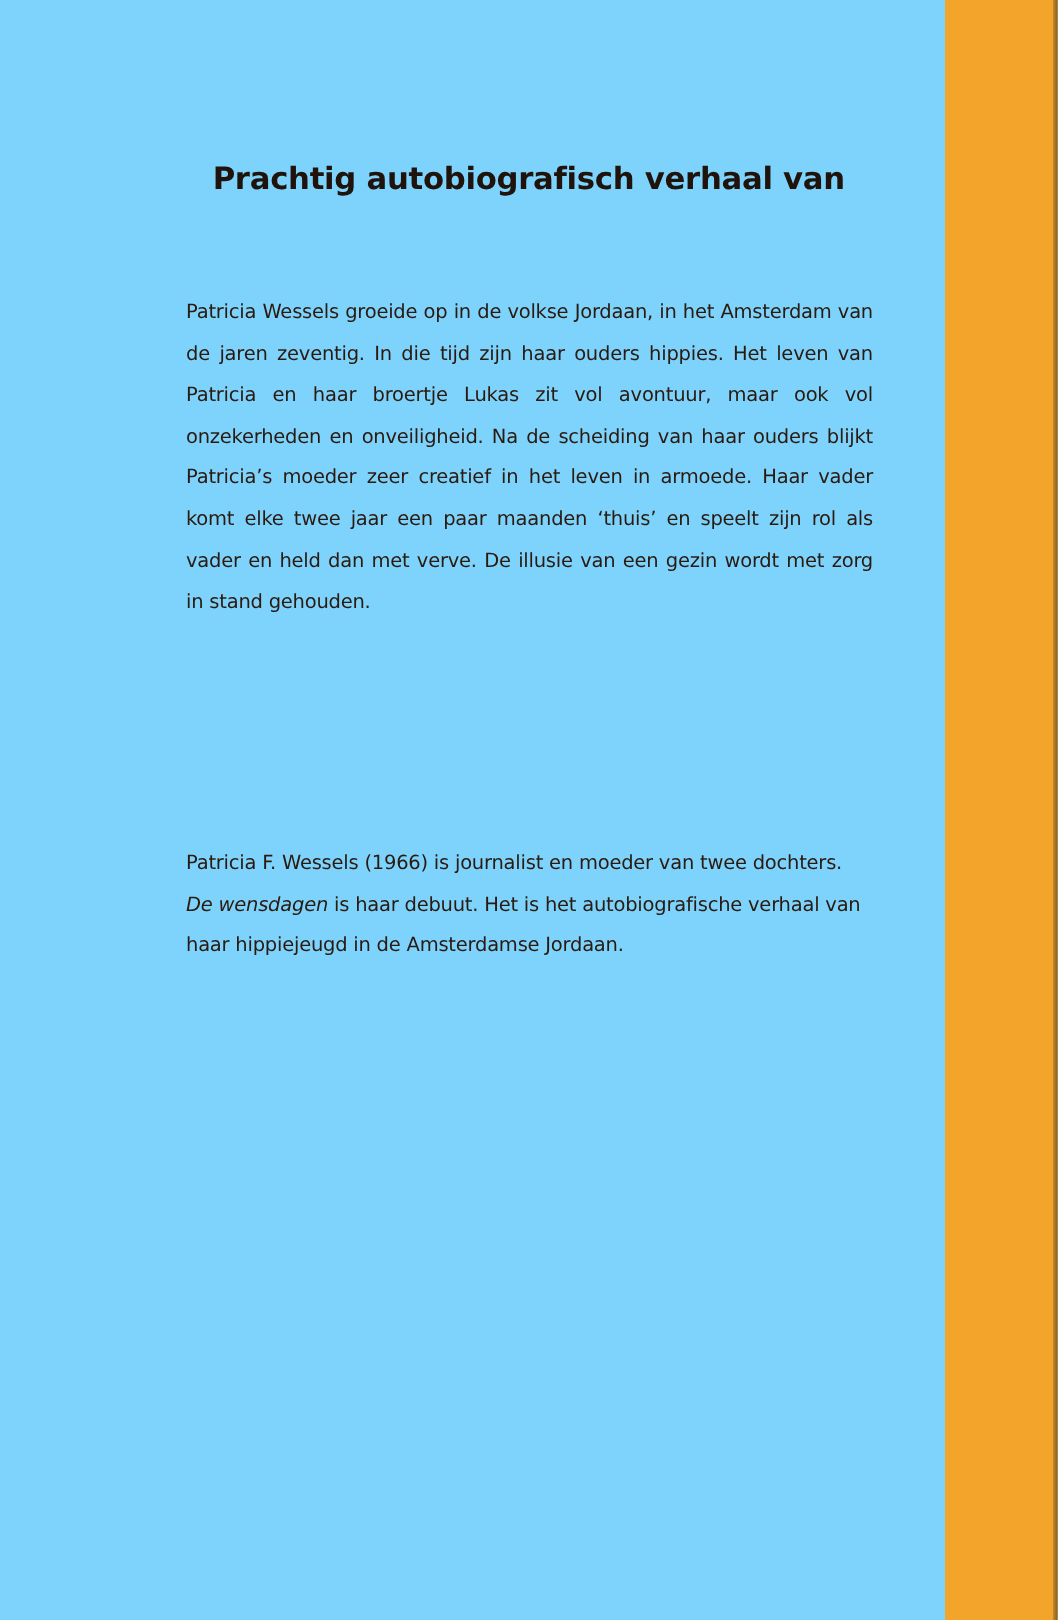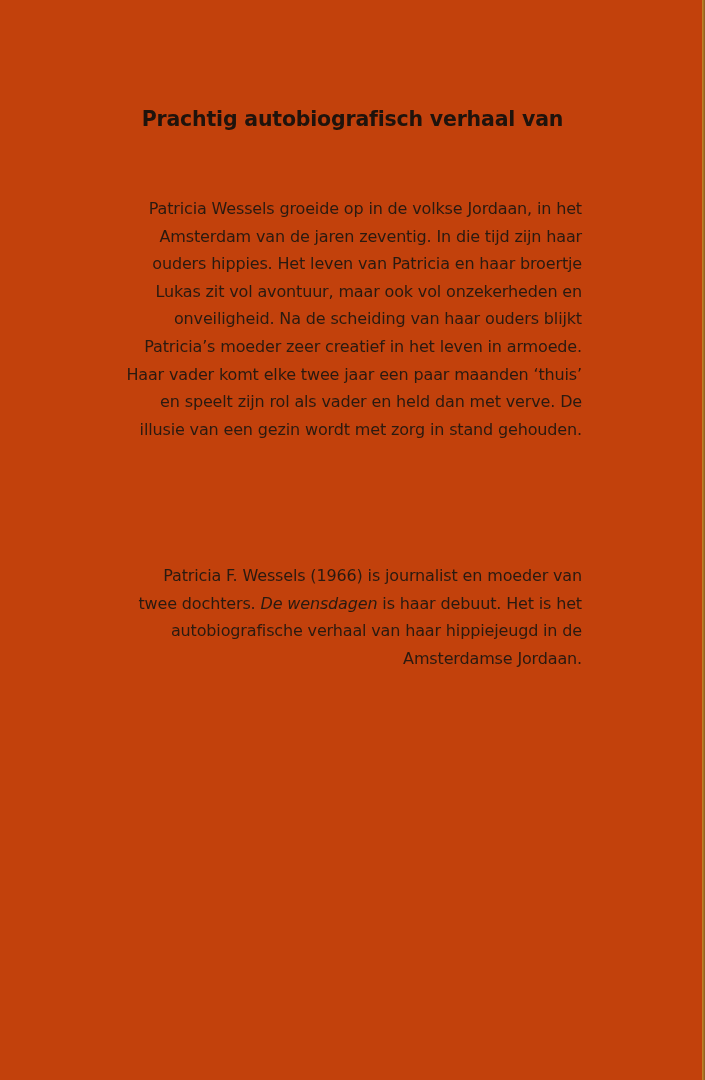"Prachtig autobiografisch verhaal van" .cover { background: #c2410c -> #7dd3fc; width: 702px -> 630px }
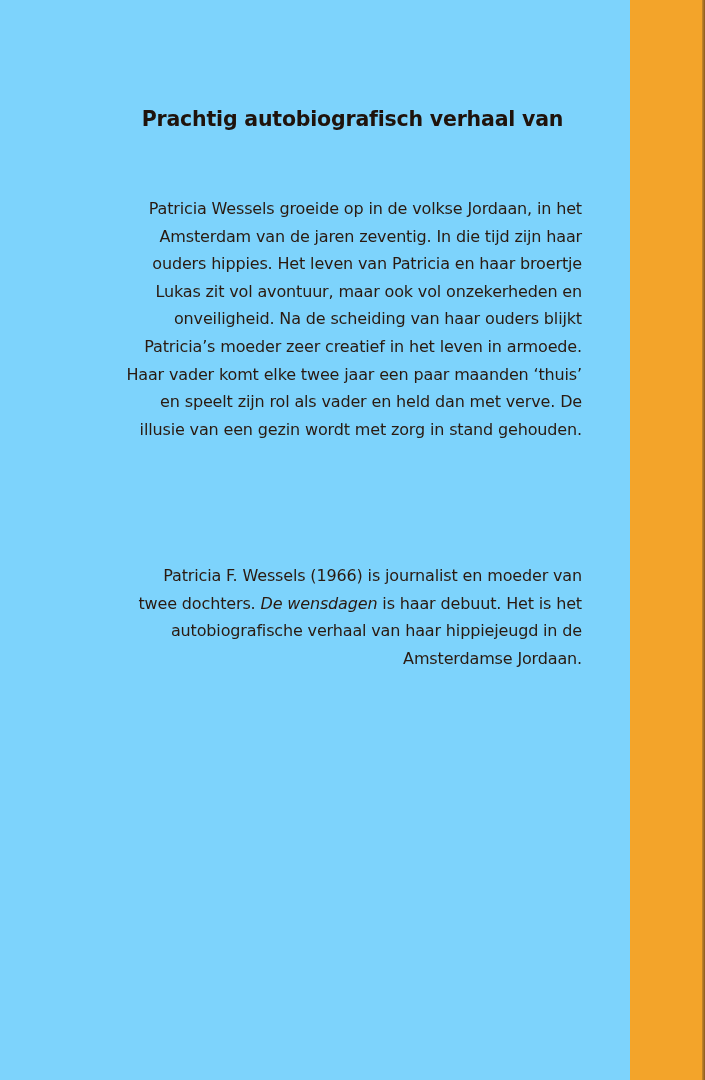"Patricia Wessels groeide op in" .body-text { font-size: 16px -> 13px }
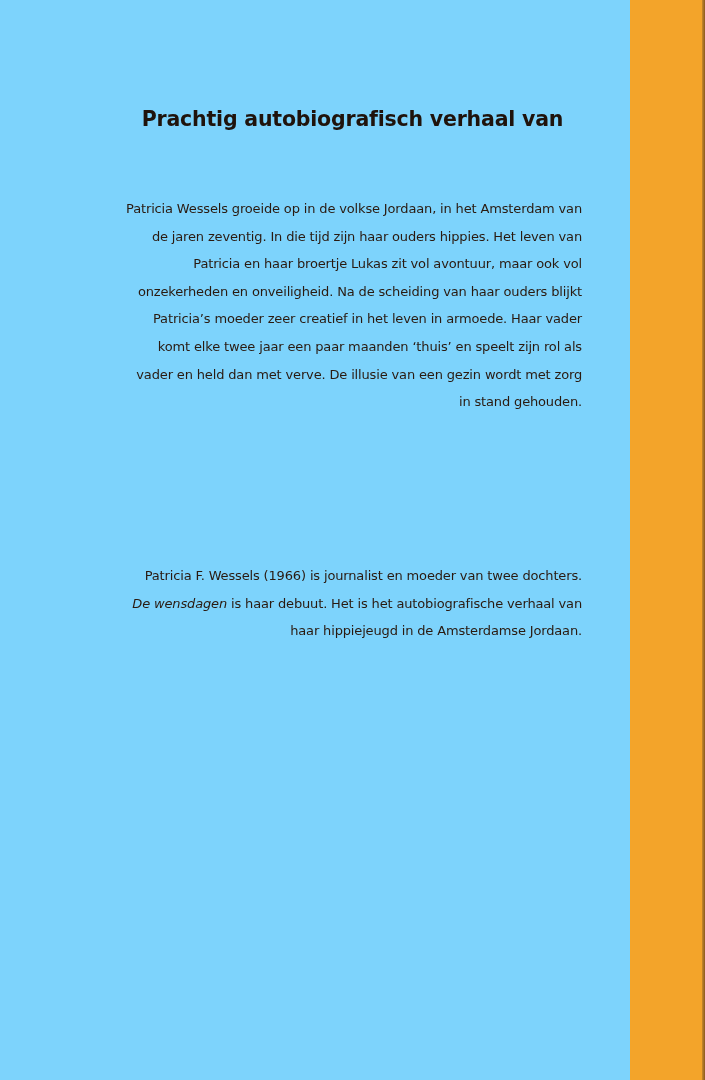"Patricia F. Wessels (1966) is" .body-text p { text-align: right -> none }
